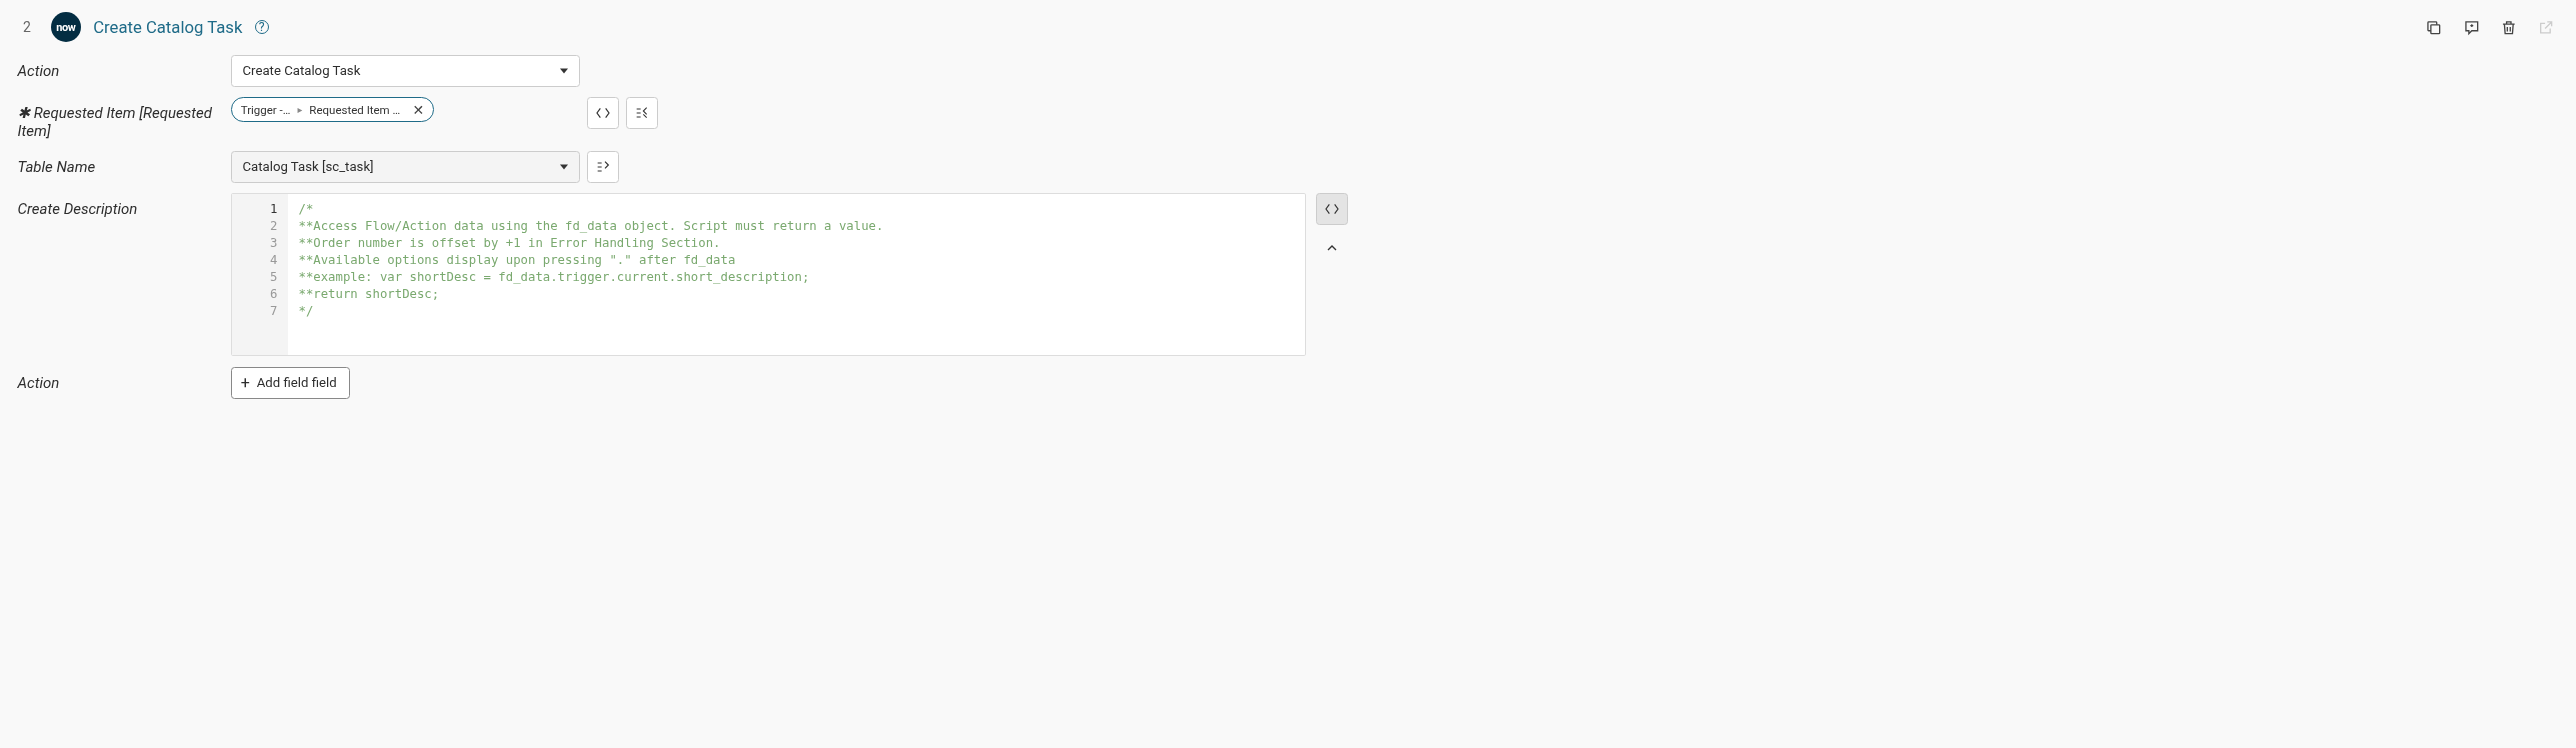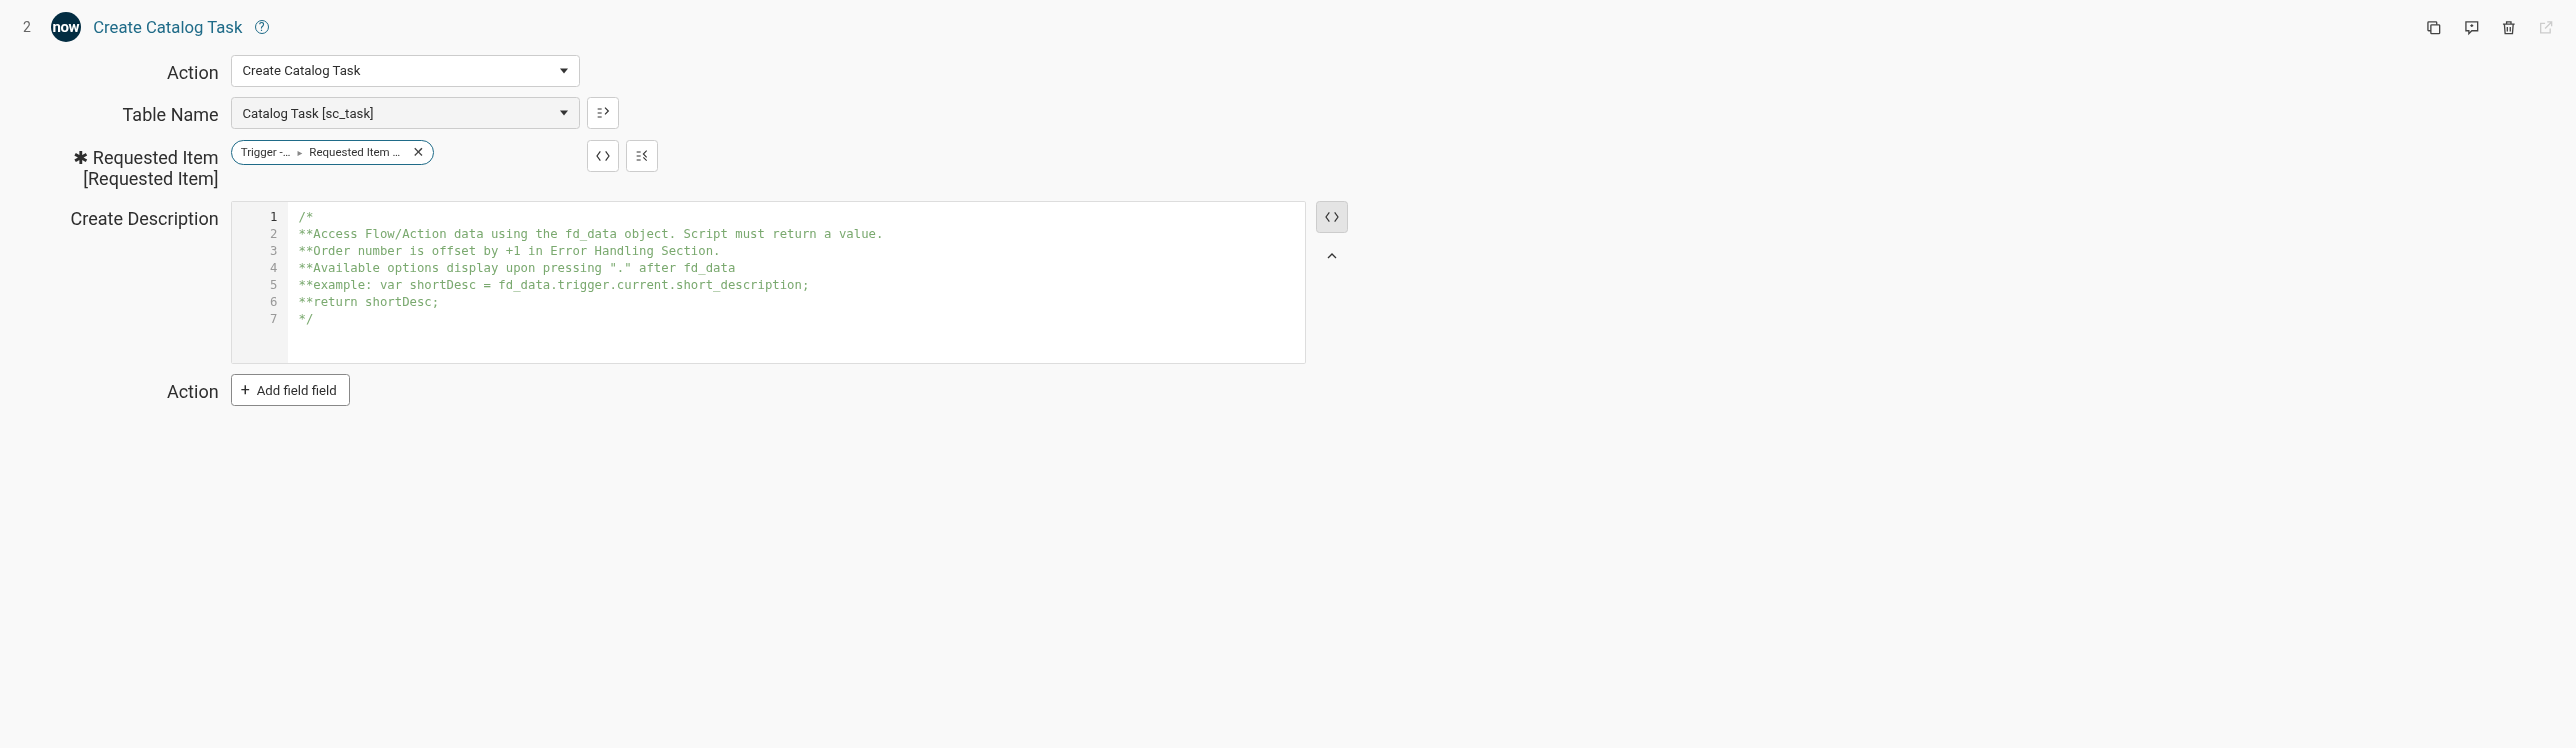"now" .logo { font-size: 15px -> 11px }
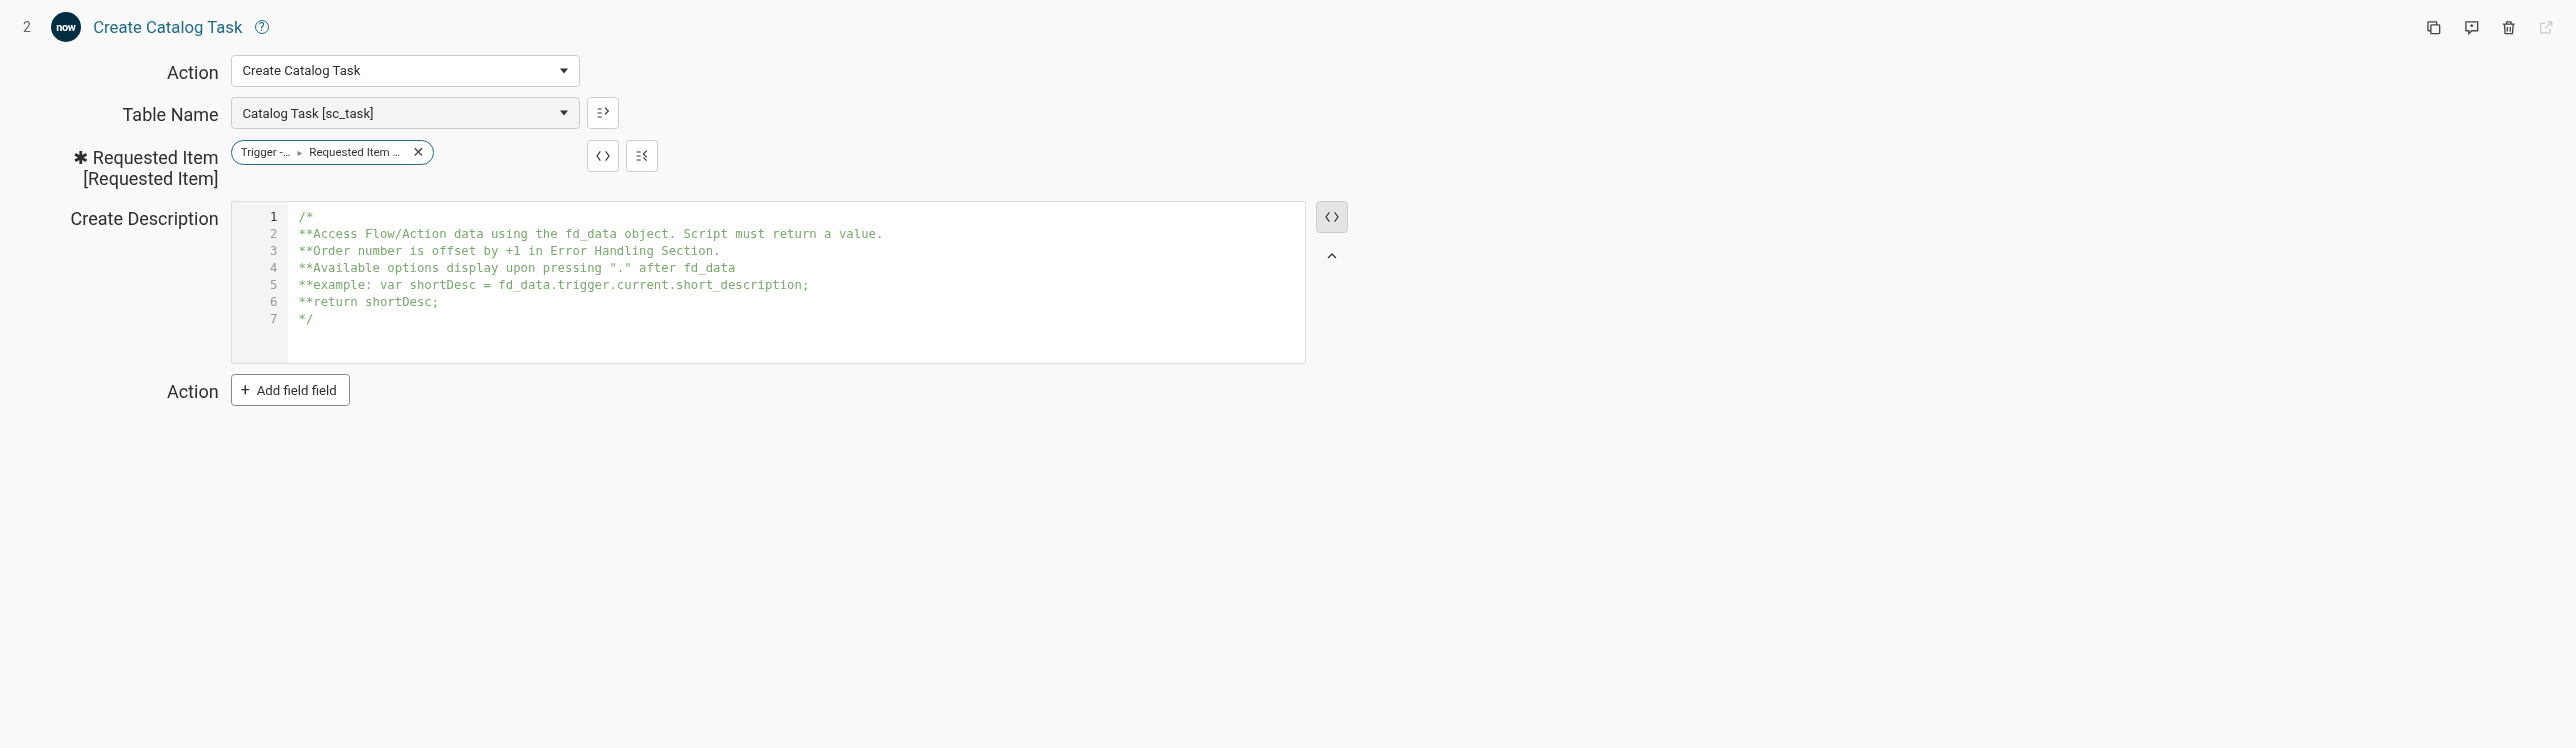"Action" .label { font-size: 18px -> 15px; font-style: none -> italic; text-align: right -> left }
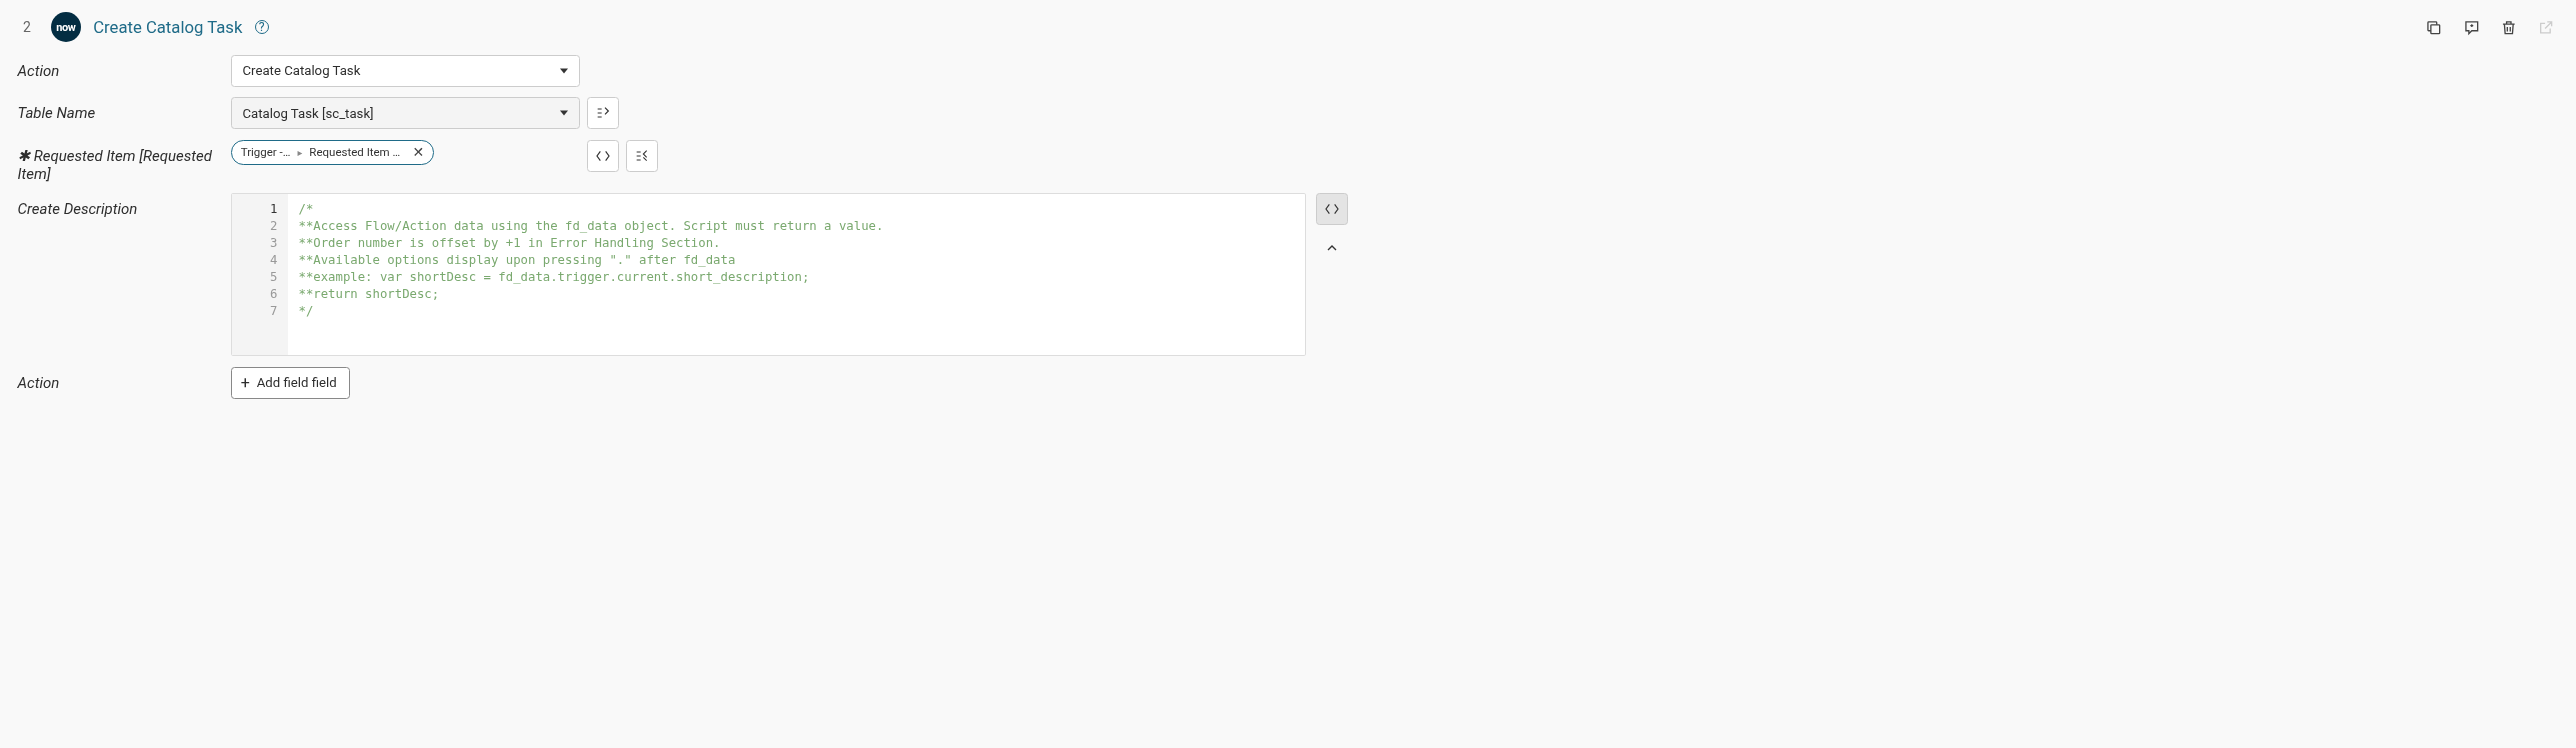"Table Name" div.row { order: before "✱ Requested Item [Requested Item]" -> after "✱ Requested Item [Requested Item]" }
